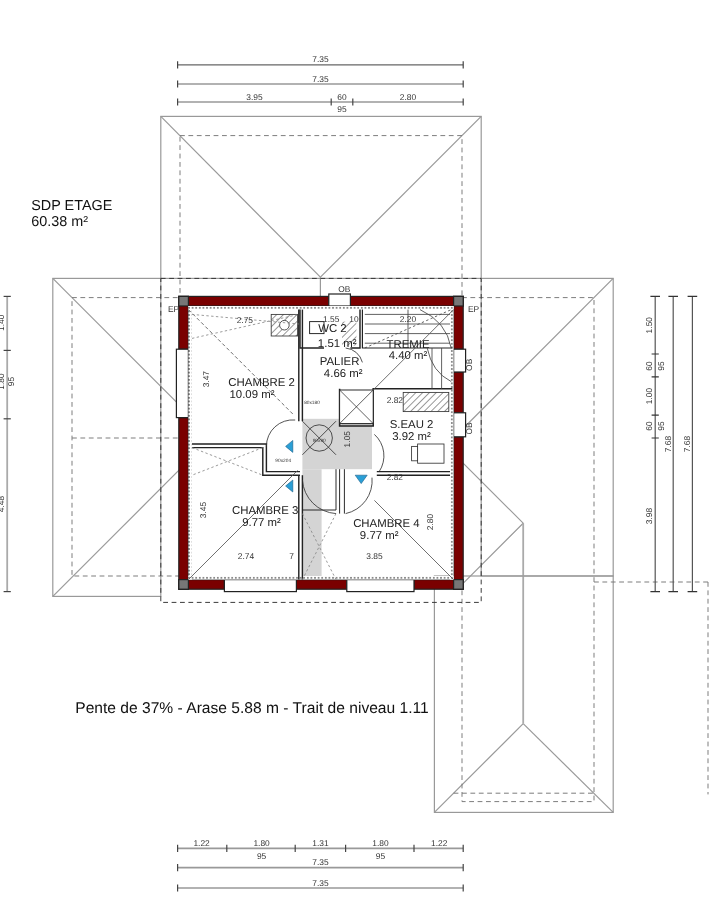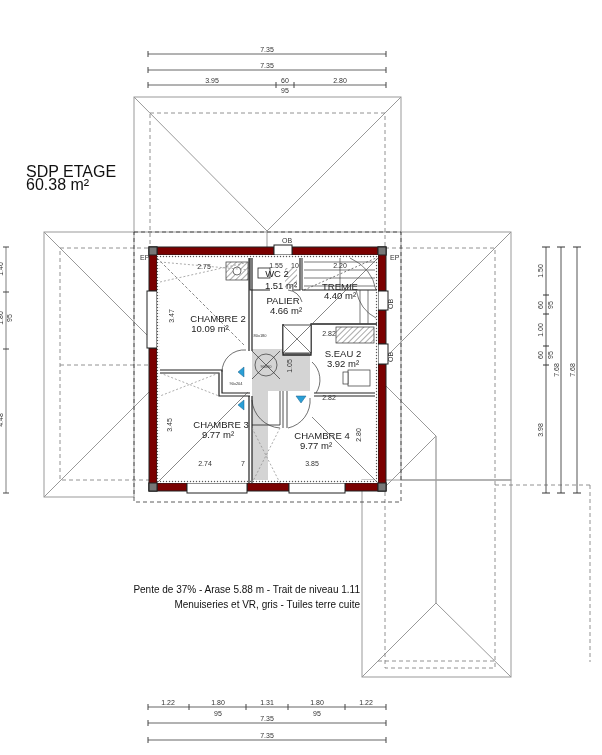"SDP ETAGE" .sdp { font-size: 16px -> 12px }
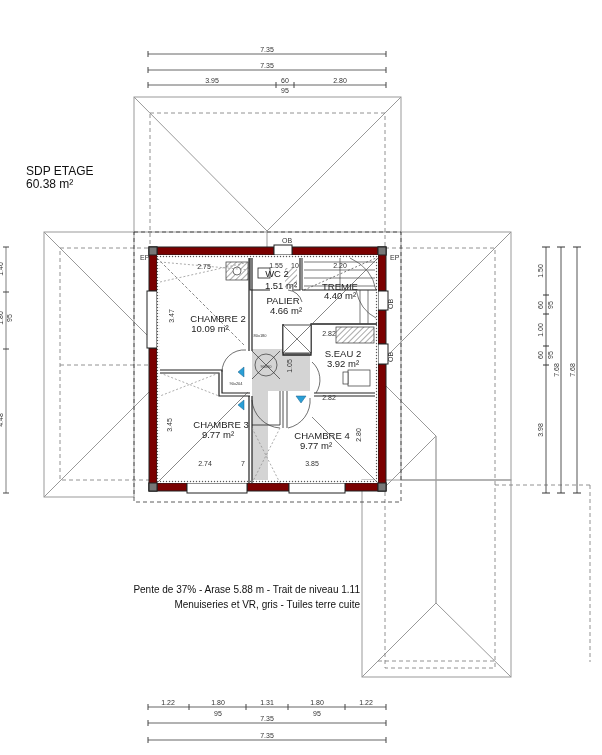"Pente de 37% - Arase" .notes { font-size: 10px -> 13px; text-align: right -> center }
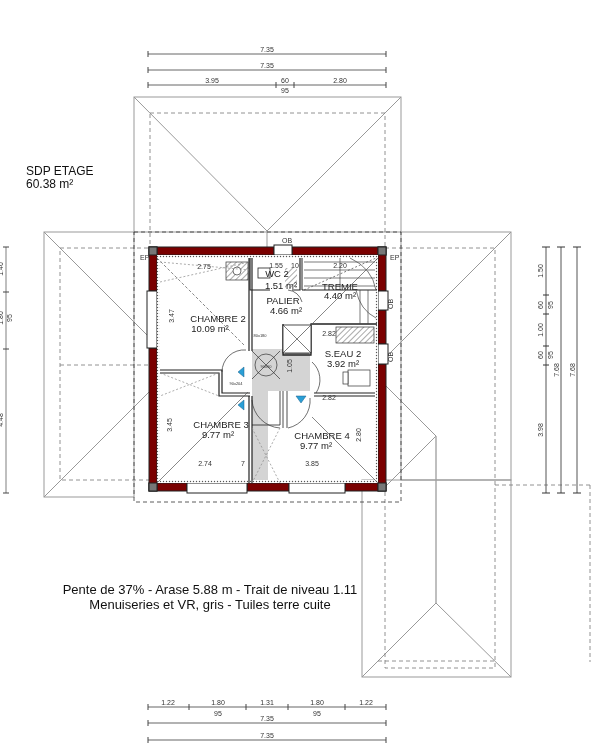"Menuiseries et VR, gris -" div { html: <div>Menuiseries et VR, gris - Tuiles terre cuite</div> -> none }
